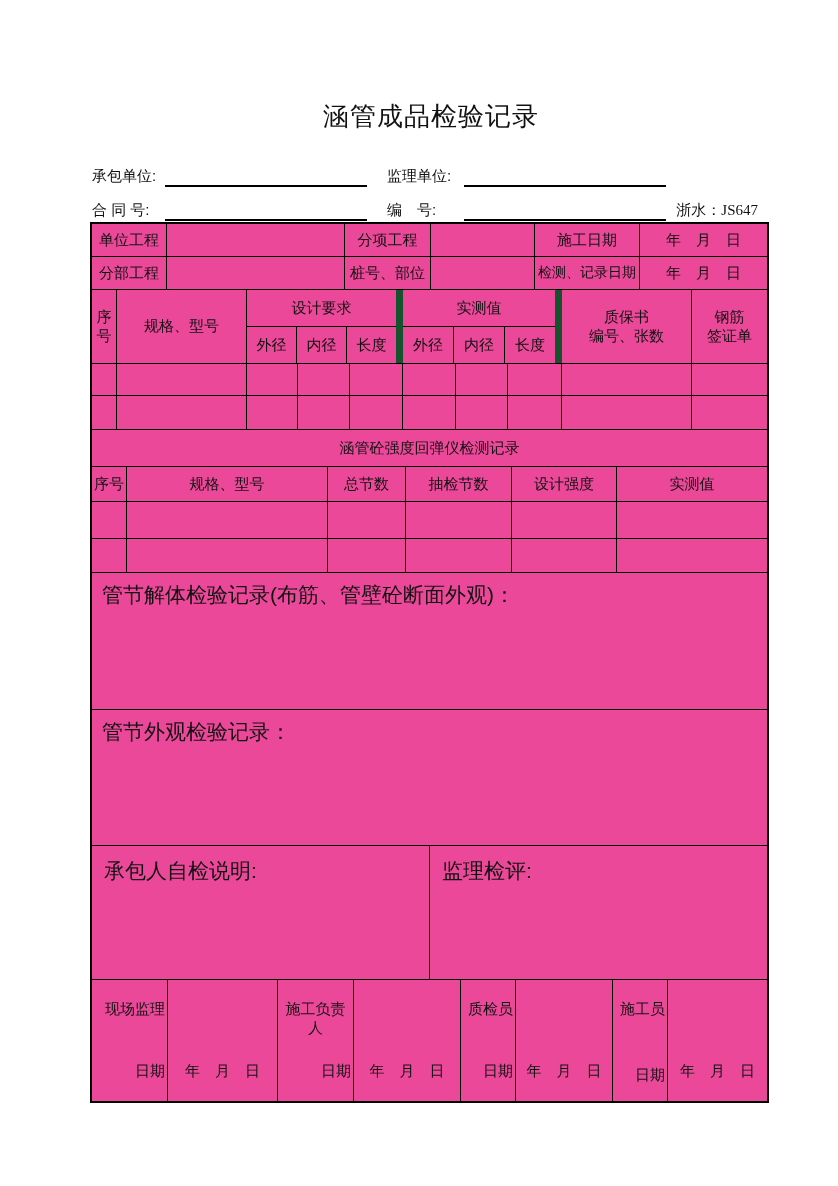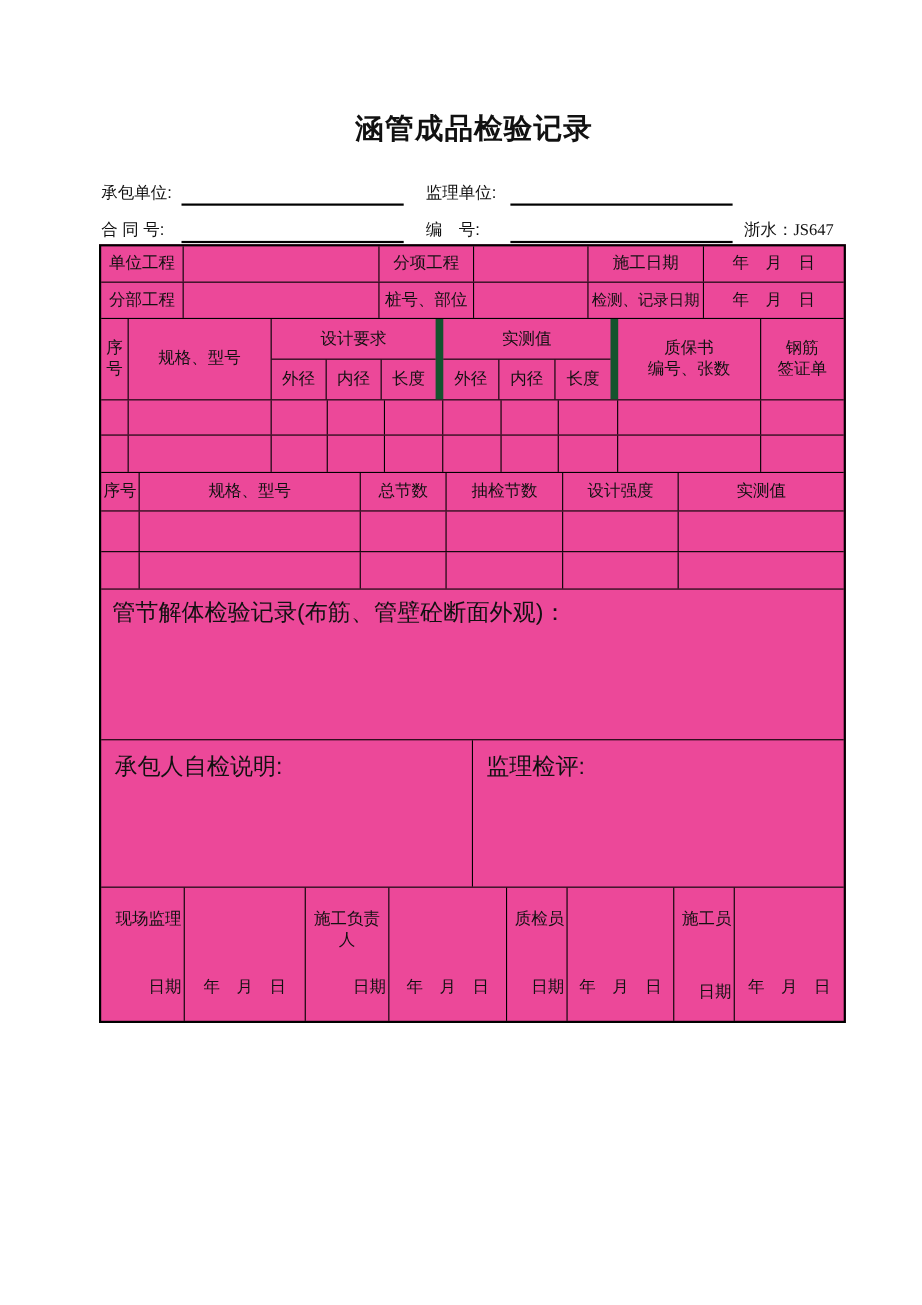"涵管成品检验记录" .title { font-weight: bold -> normal }
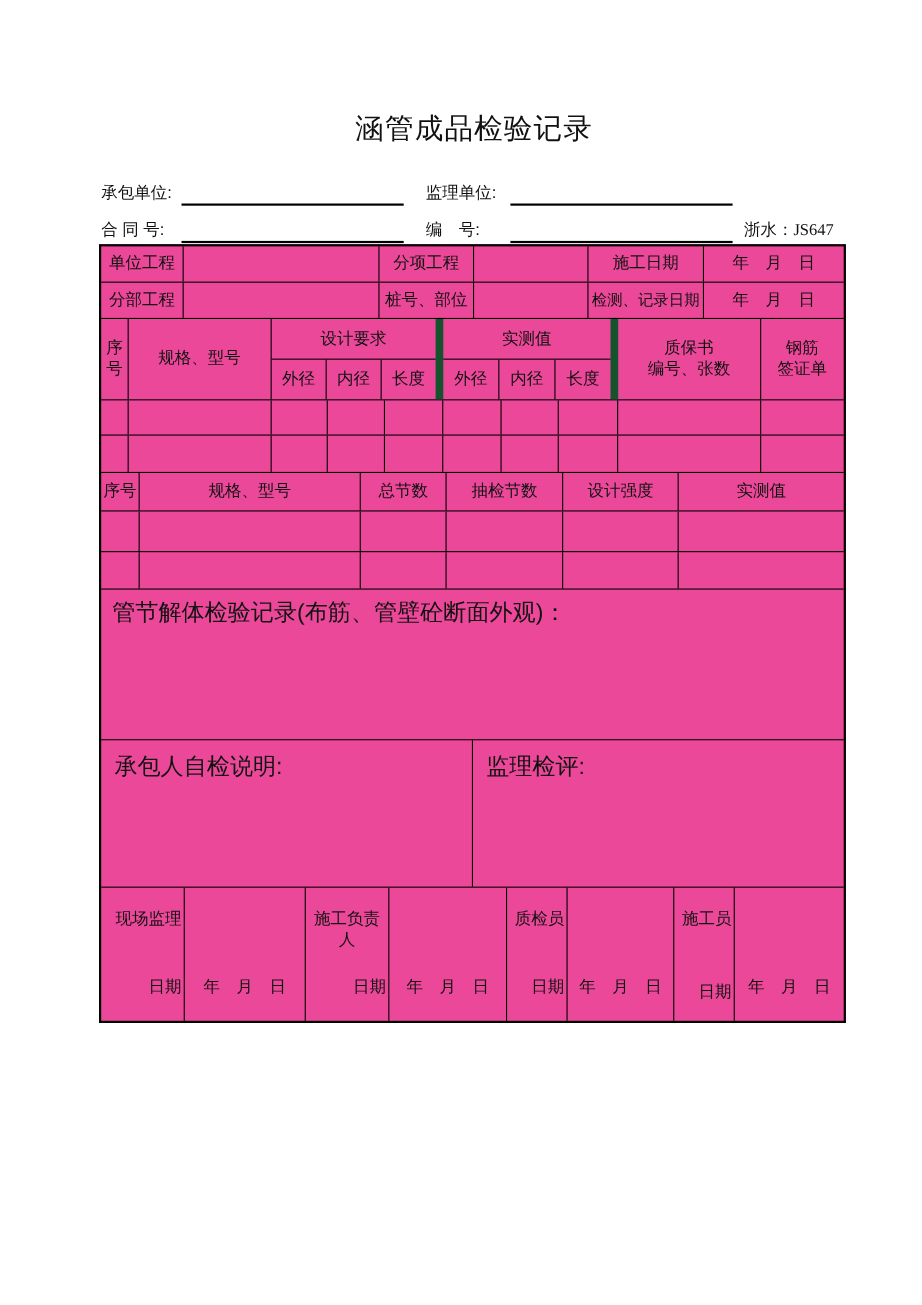"涵管砼强度回弹仪检测记录" div.row { html: none -> <div> <div>涵管砼强度回弹仪检测记录</div> </div> }
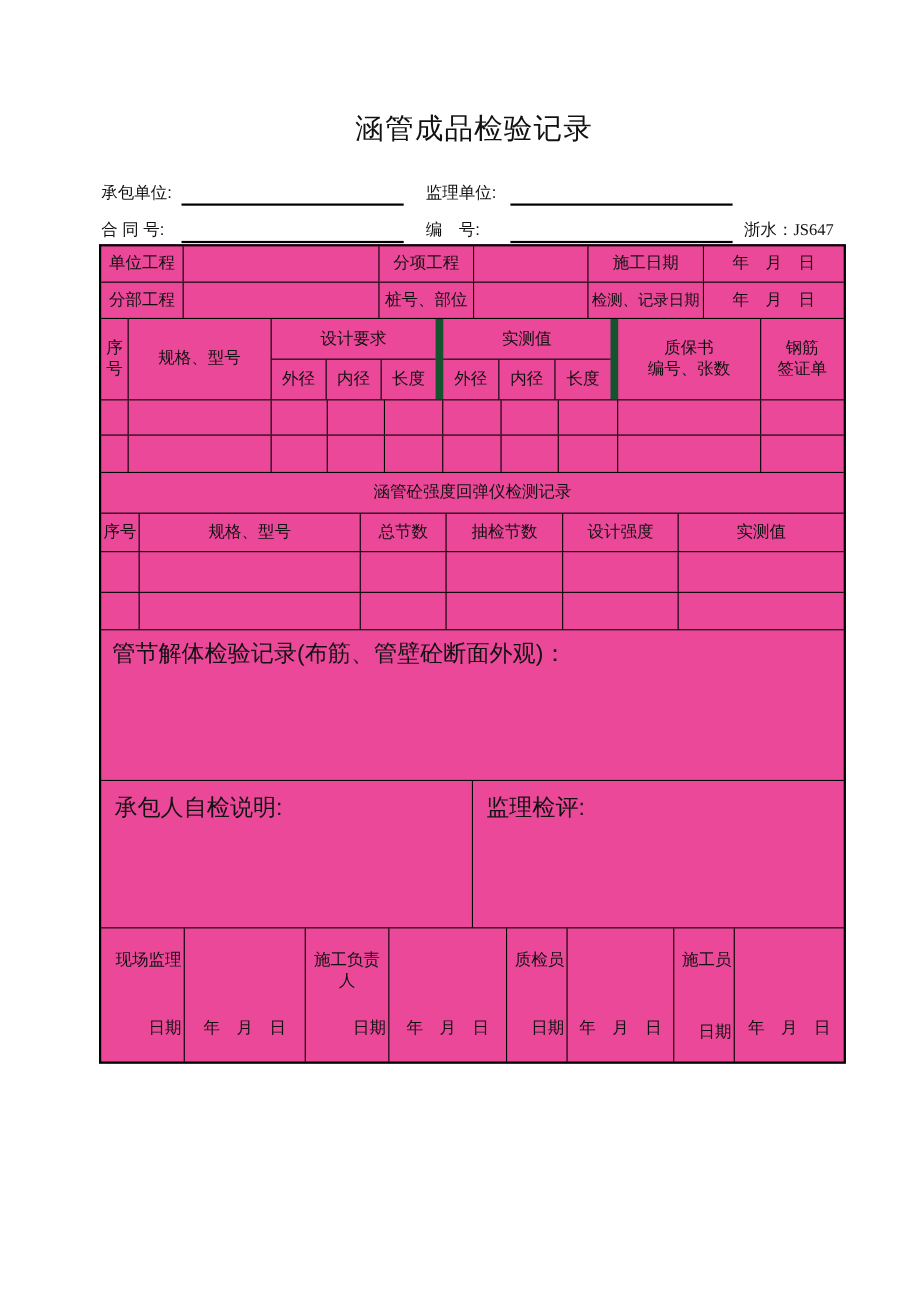"管节外观检验记录：" div.row { html: none -> <div> <div>管节外观检验记录：</div> </div> }
